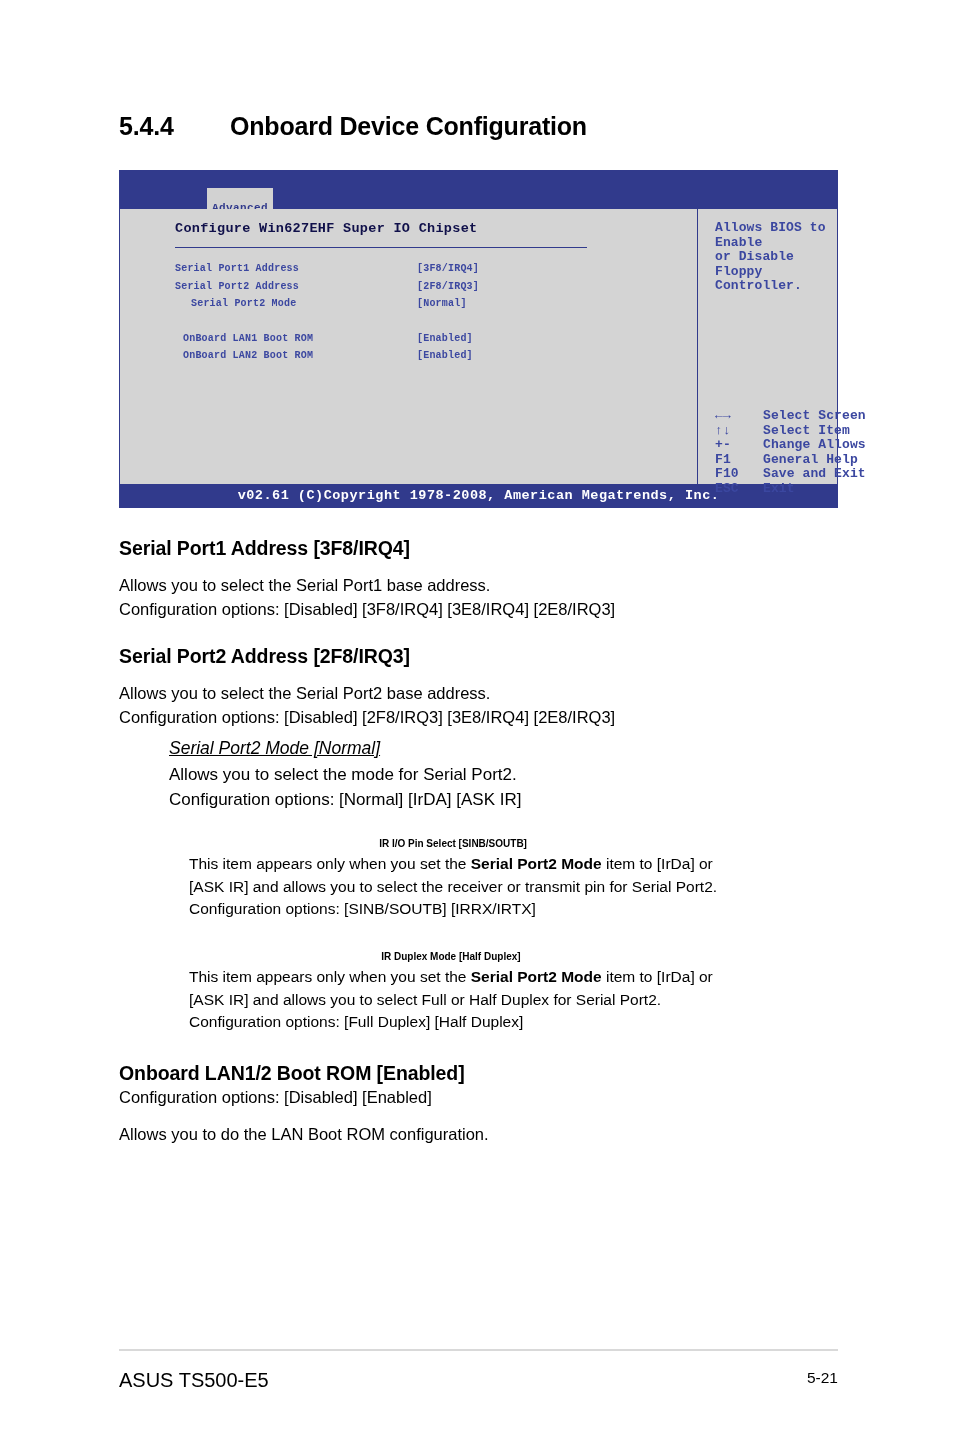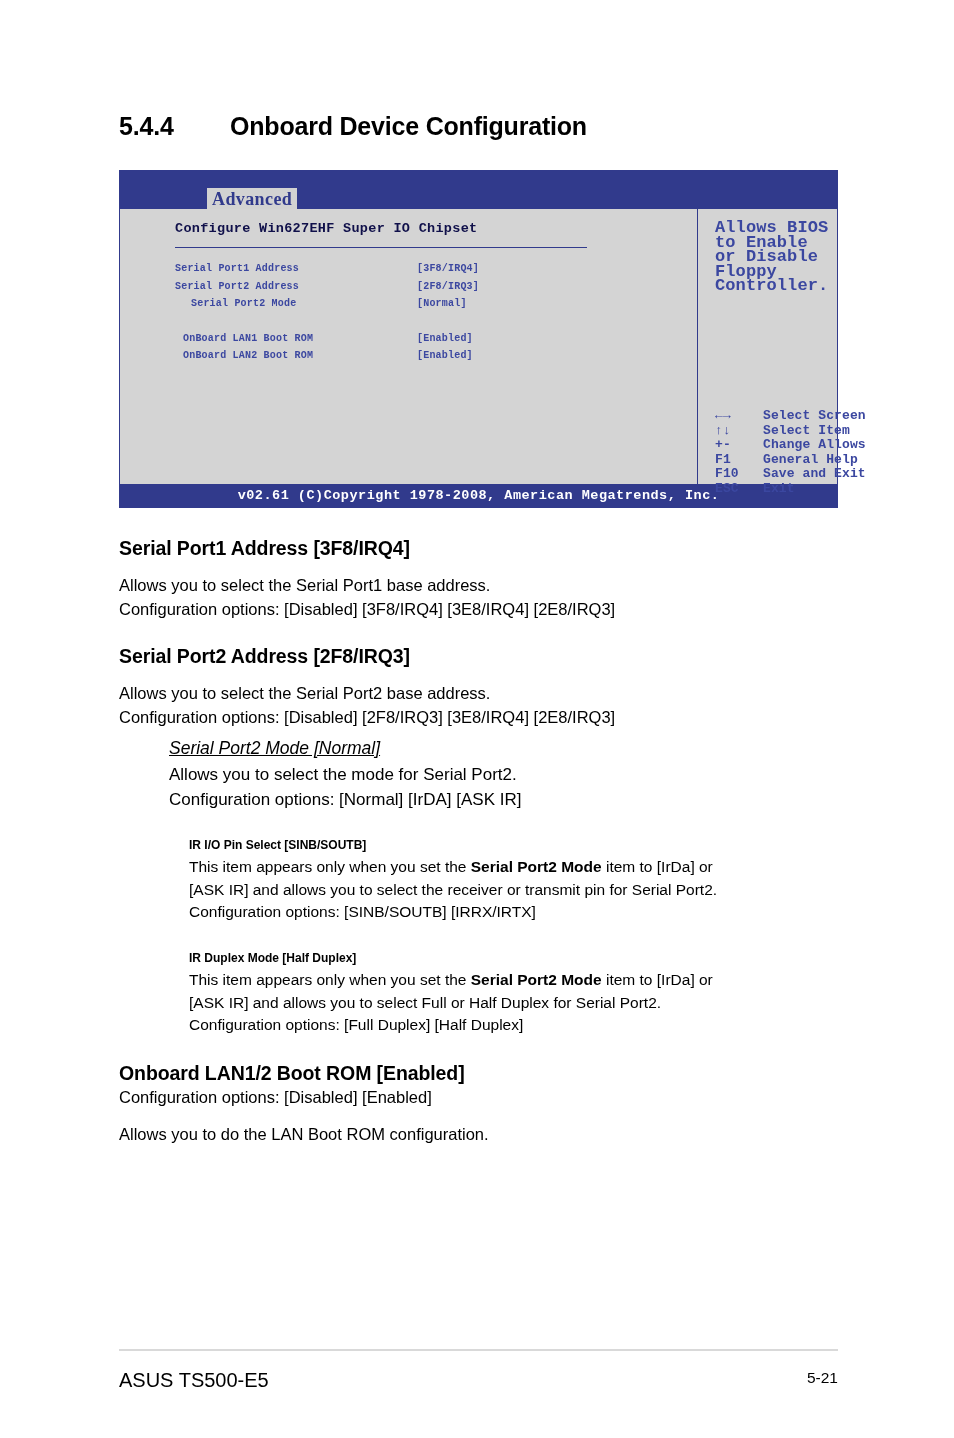"Advanced" .bios-tab { font-family: Liberation Serif, serif -> none; font-size: 18px -> 11px; padding: 1px 5px 2px 5px -> 14px 5px 2px 5px }
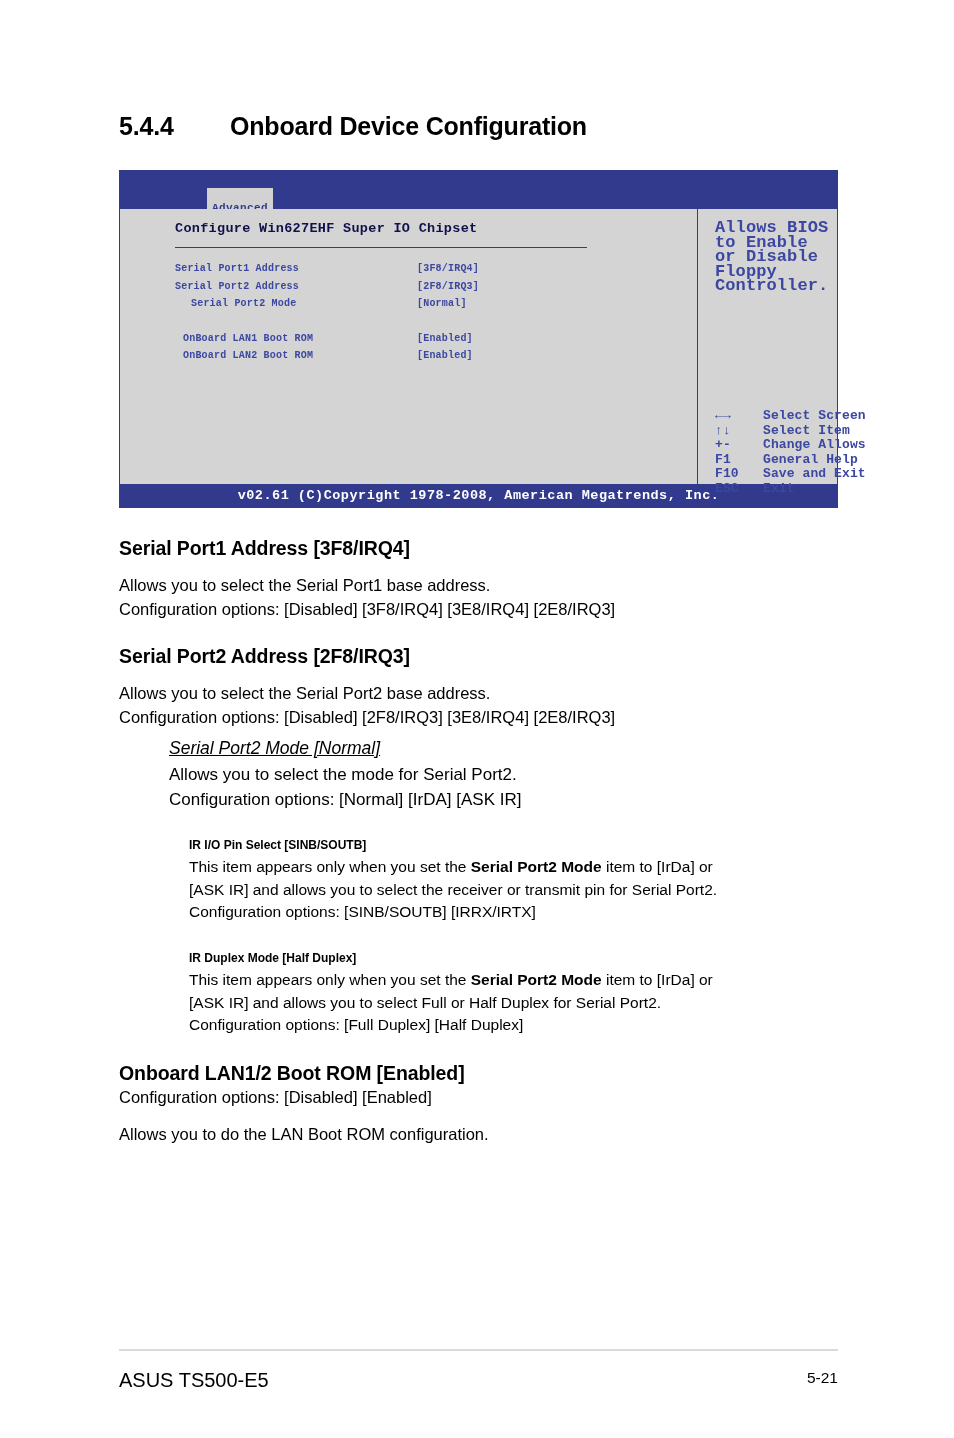"Allows BIOS to Enable" .help-text { font-size: 17px -> 13px }
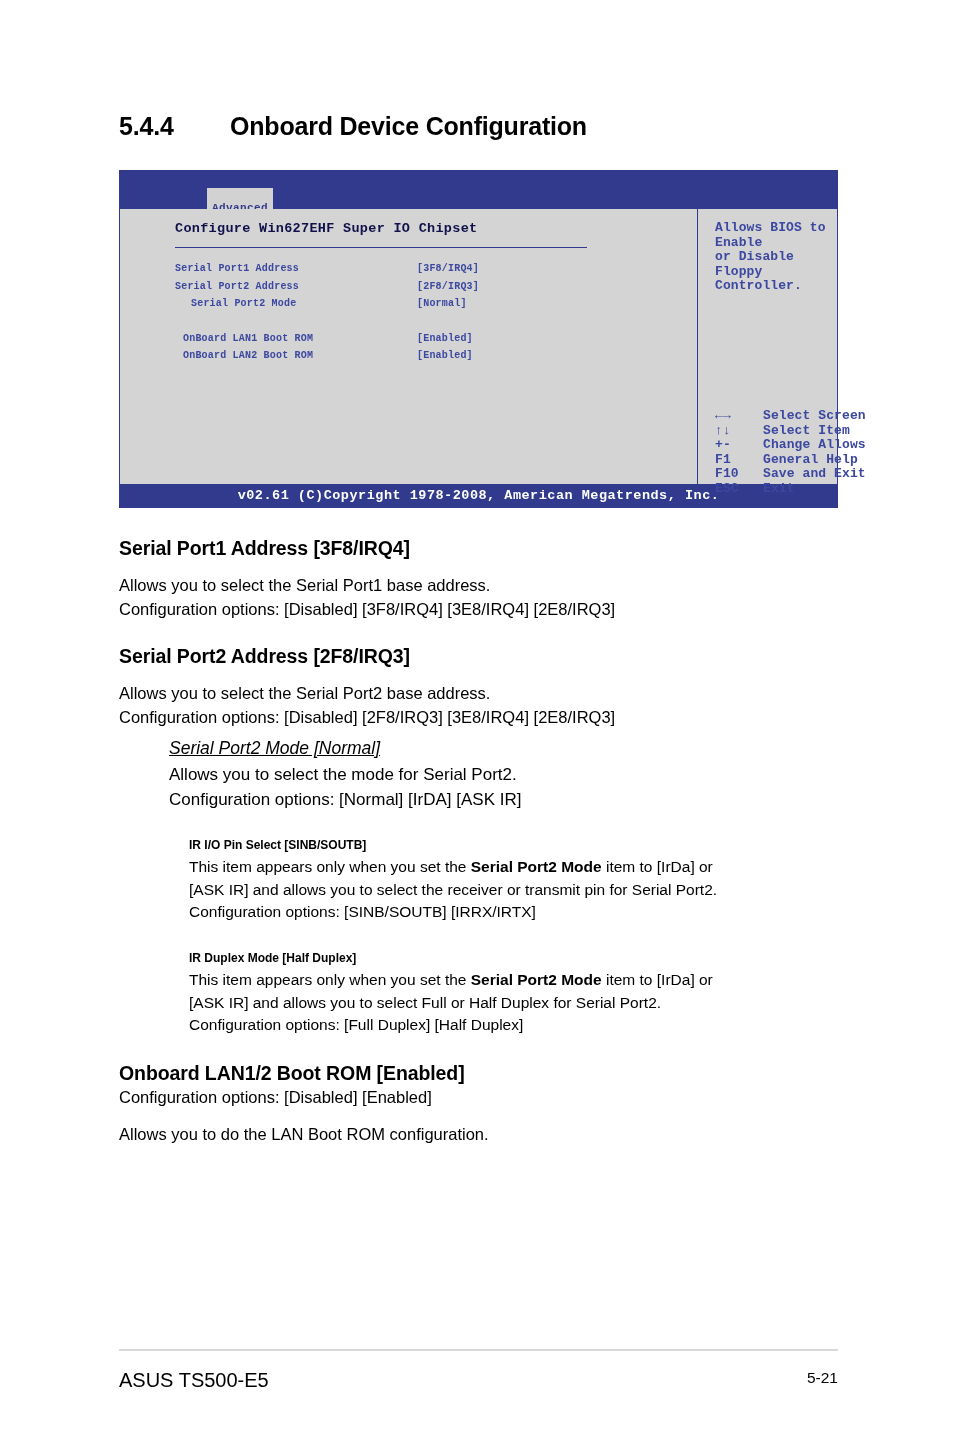"IR I/O Pin Select [SINB/SOUTB]" .h-sub2 { font-size: 12px -> 10px; text-align: none -> center }
